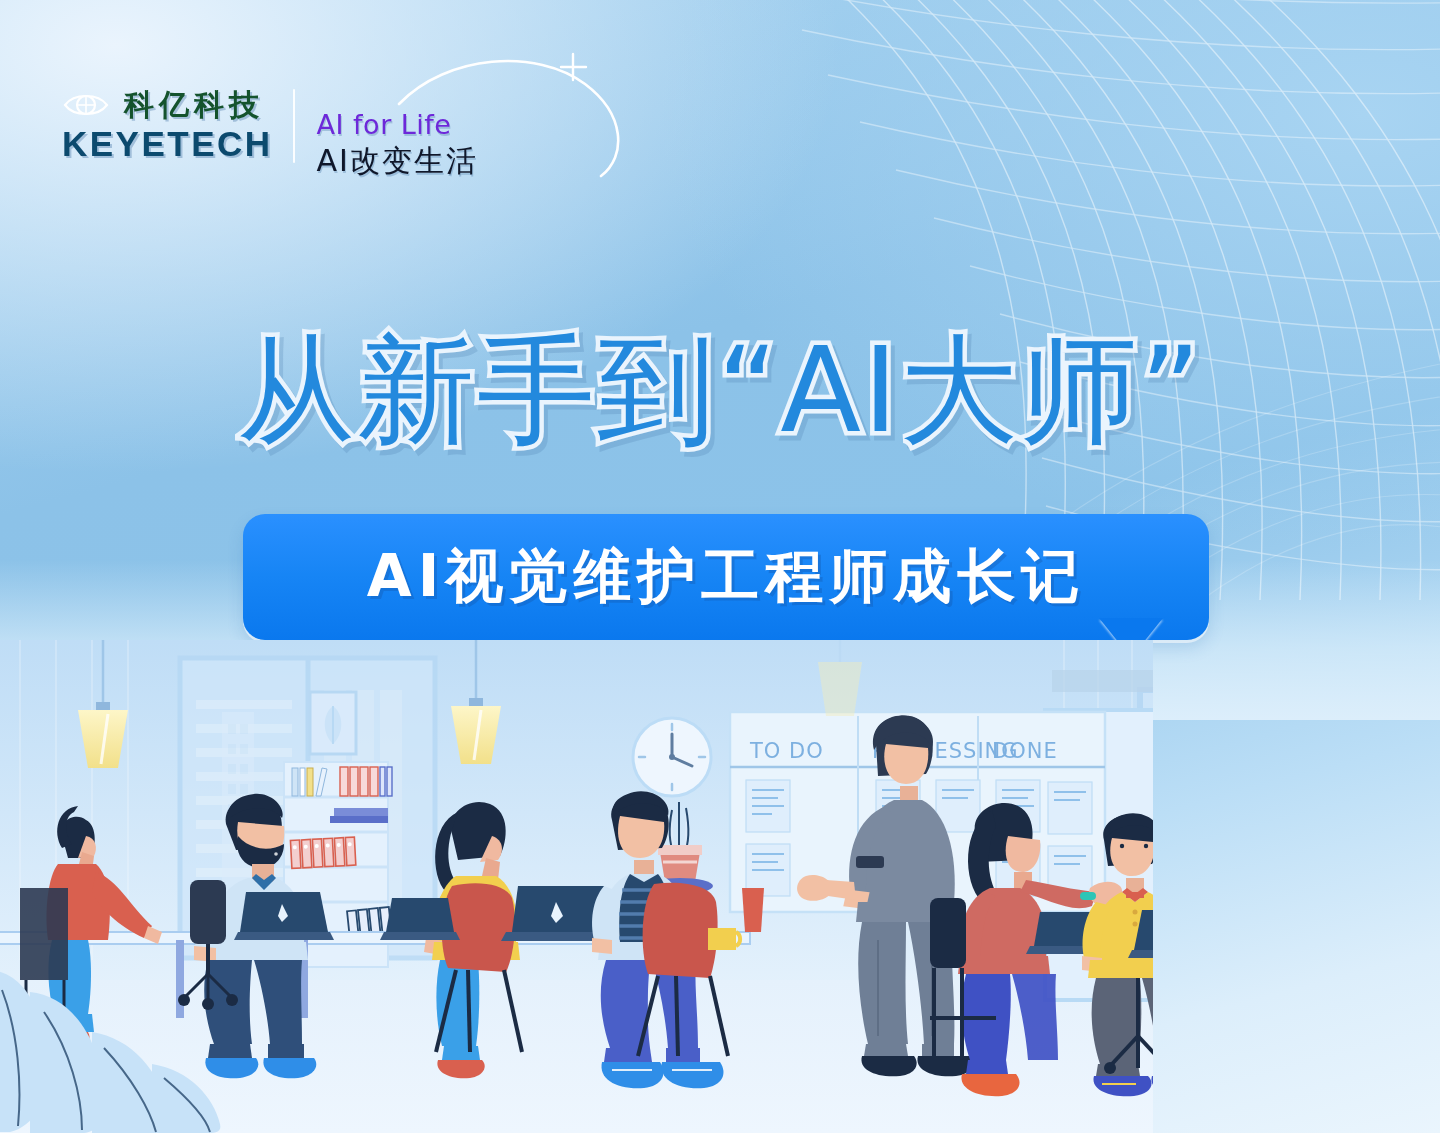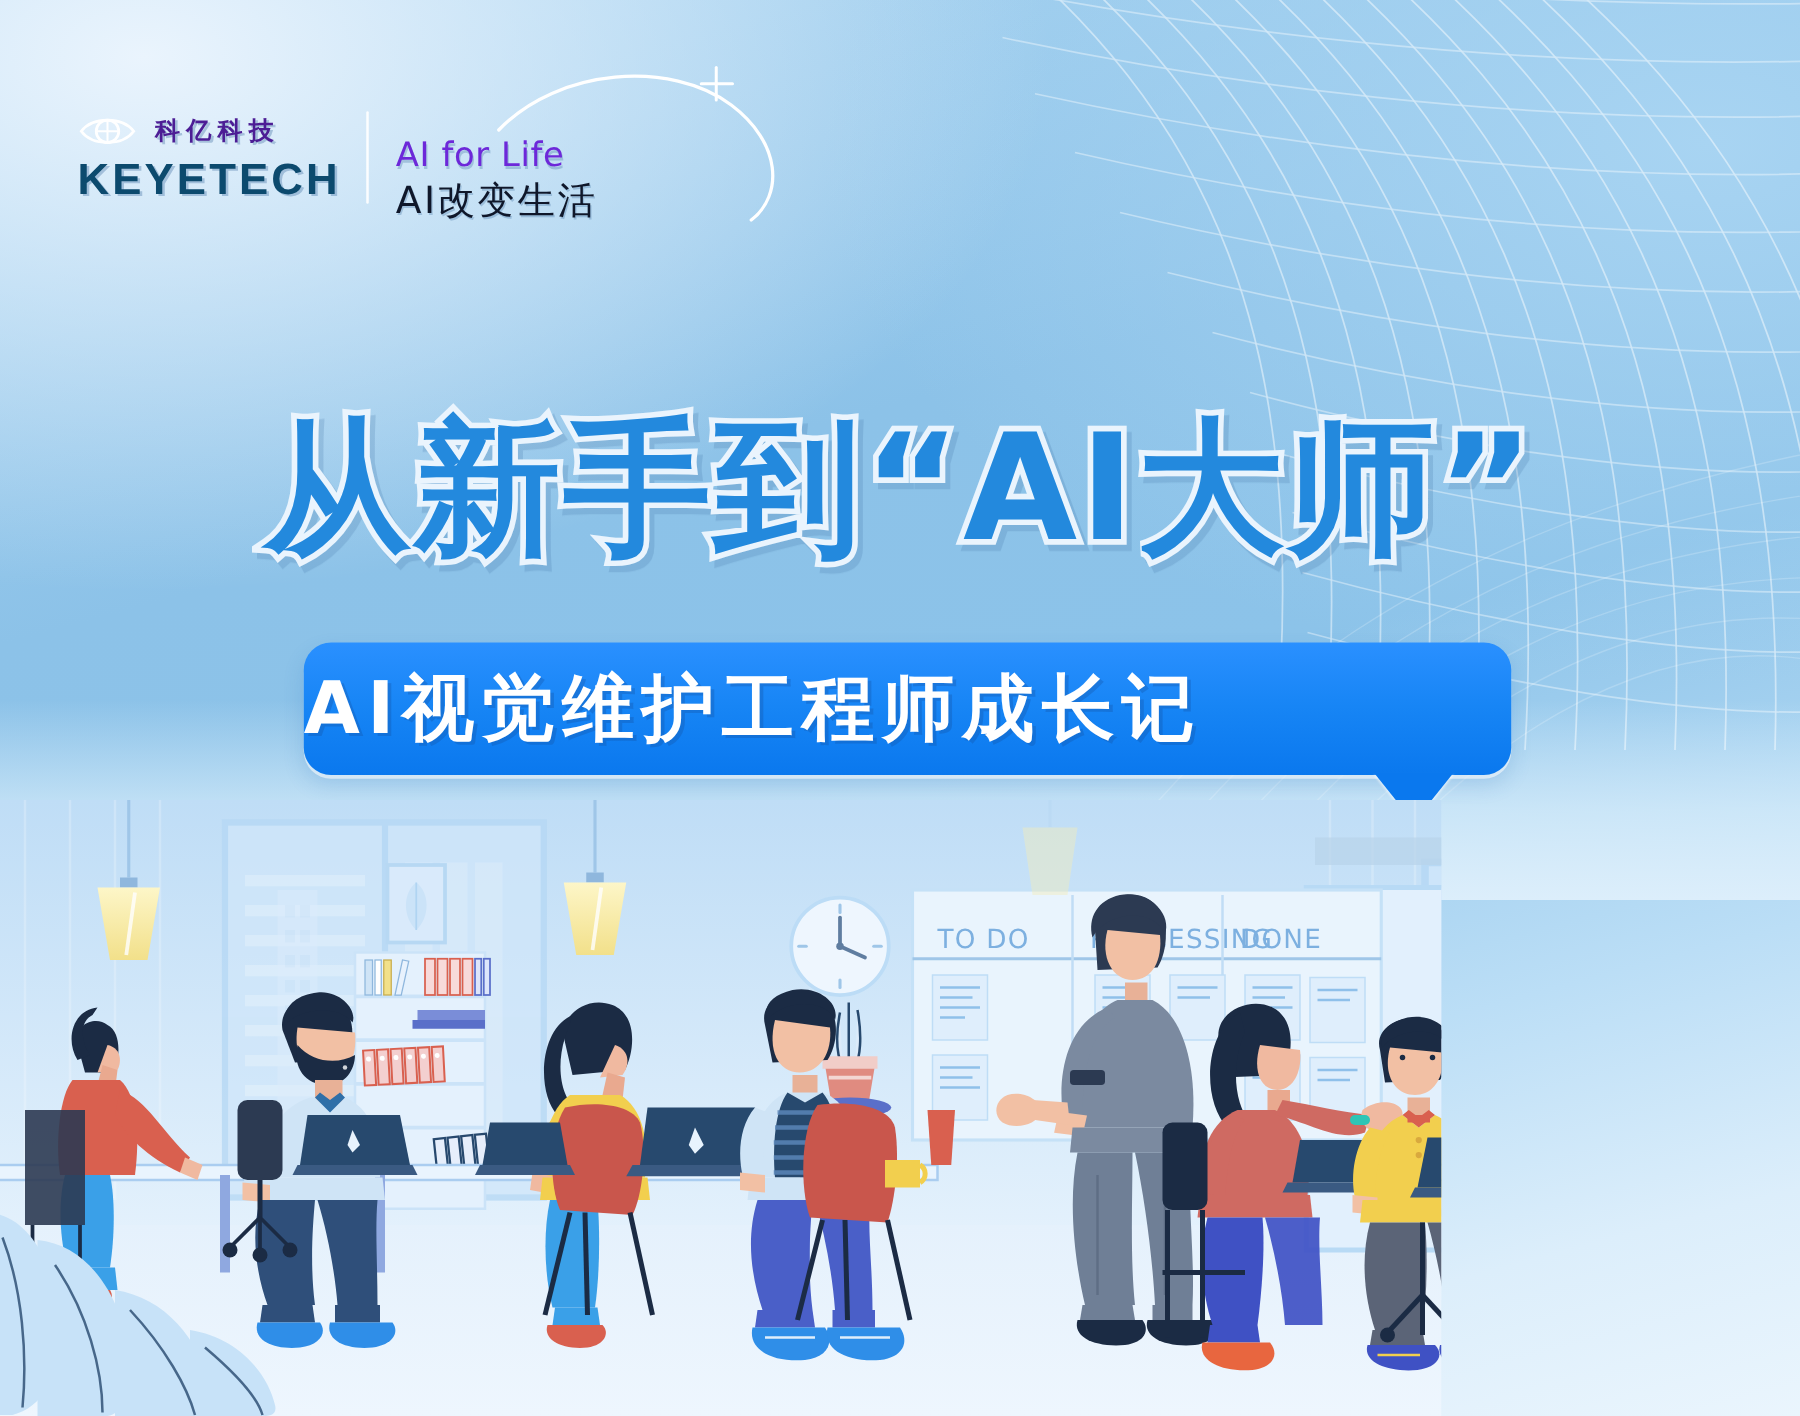"科亿科技" .cn-name { color: #4c1d95 -> #14532d; font-size: 20px -> 30px }
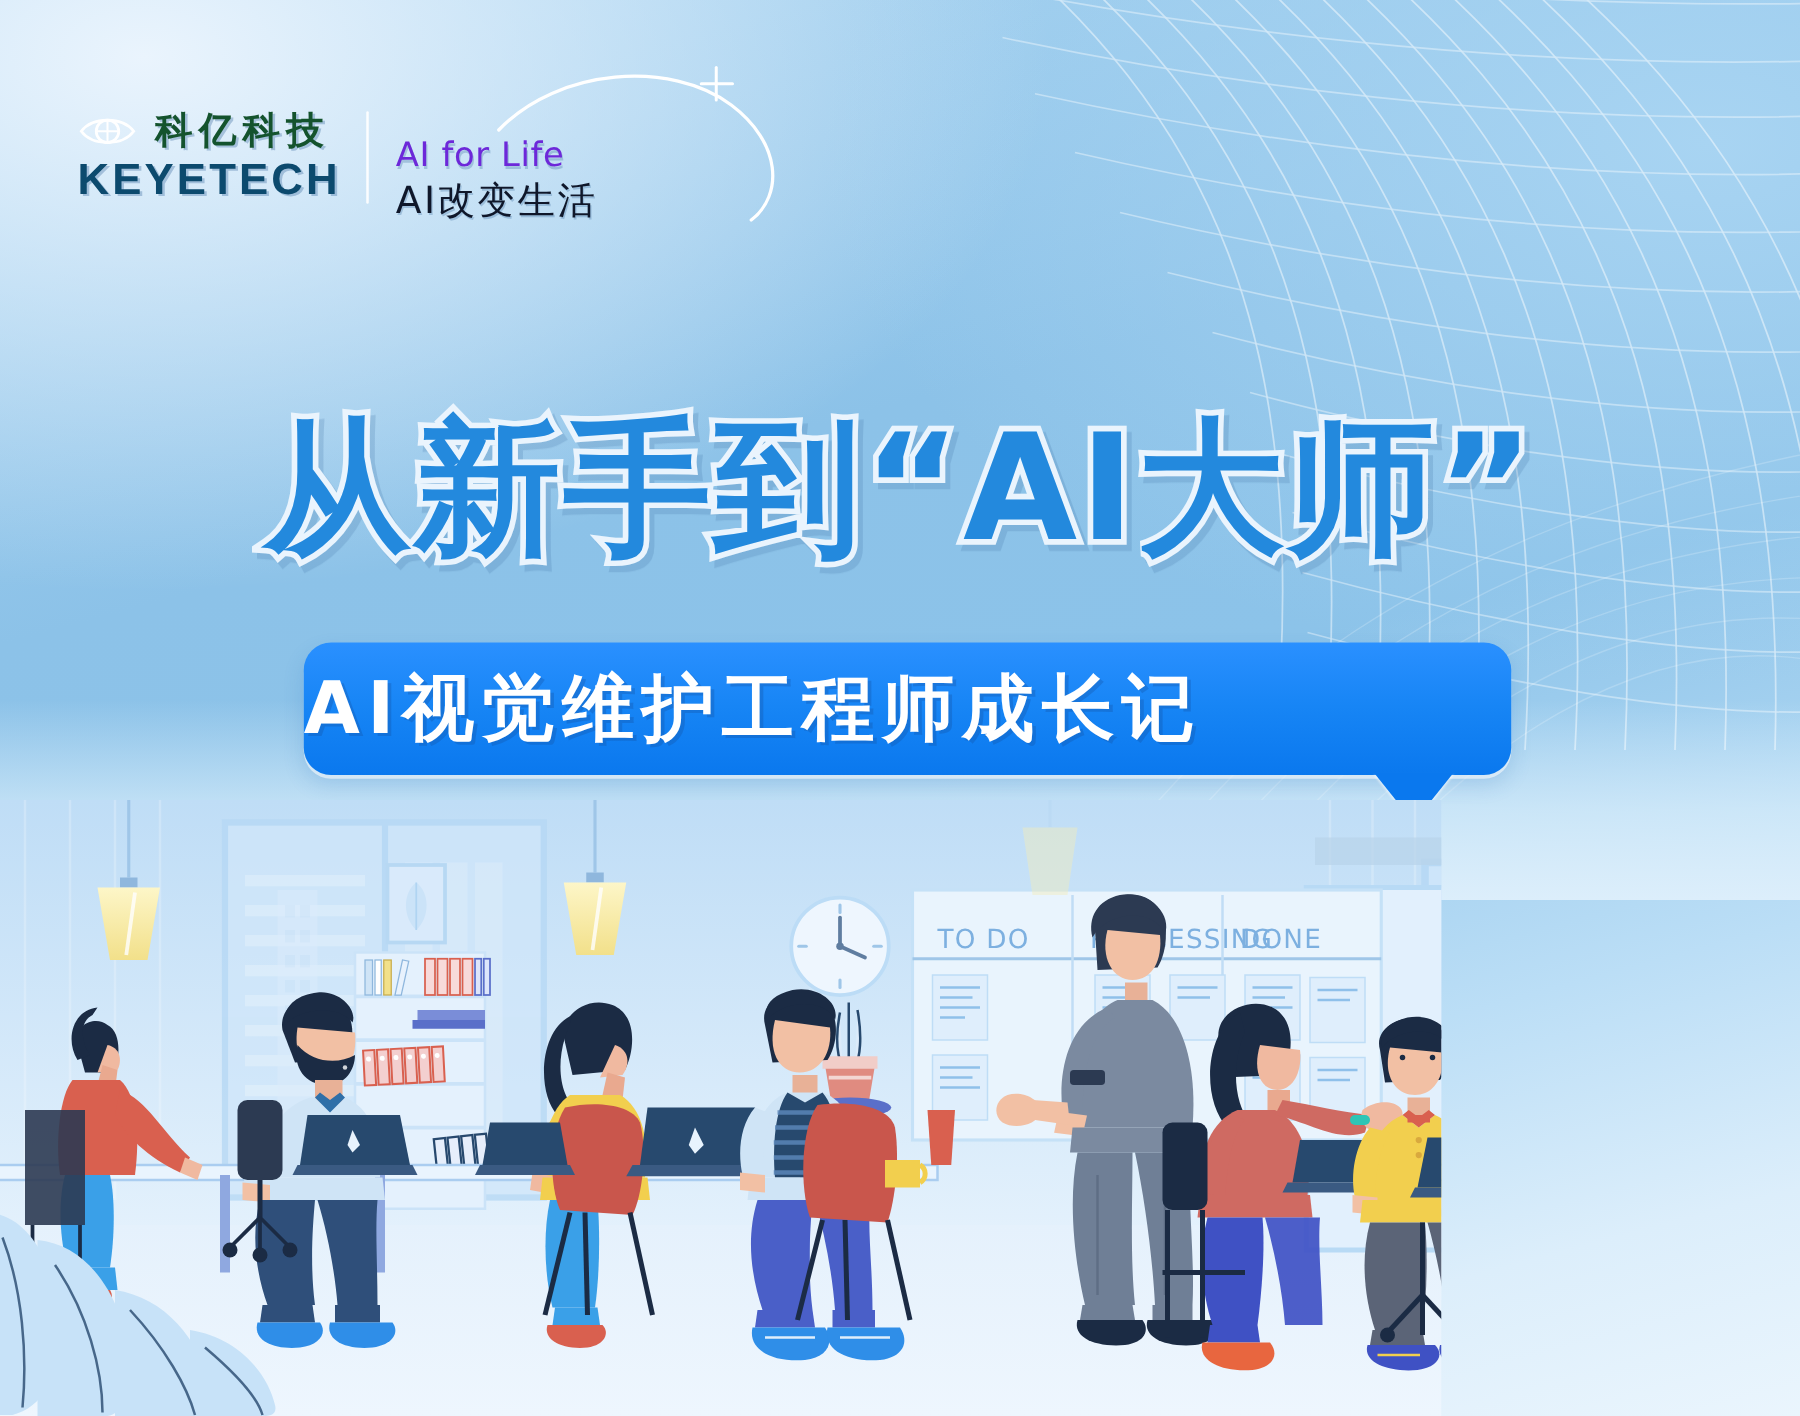"从新手到“AI大师”" .title { font-weight: 700 -> 400 }
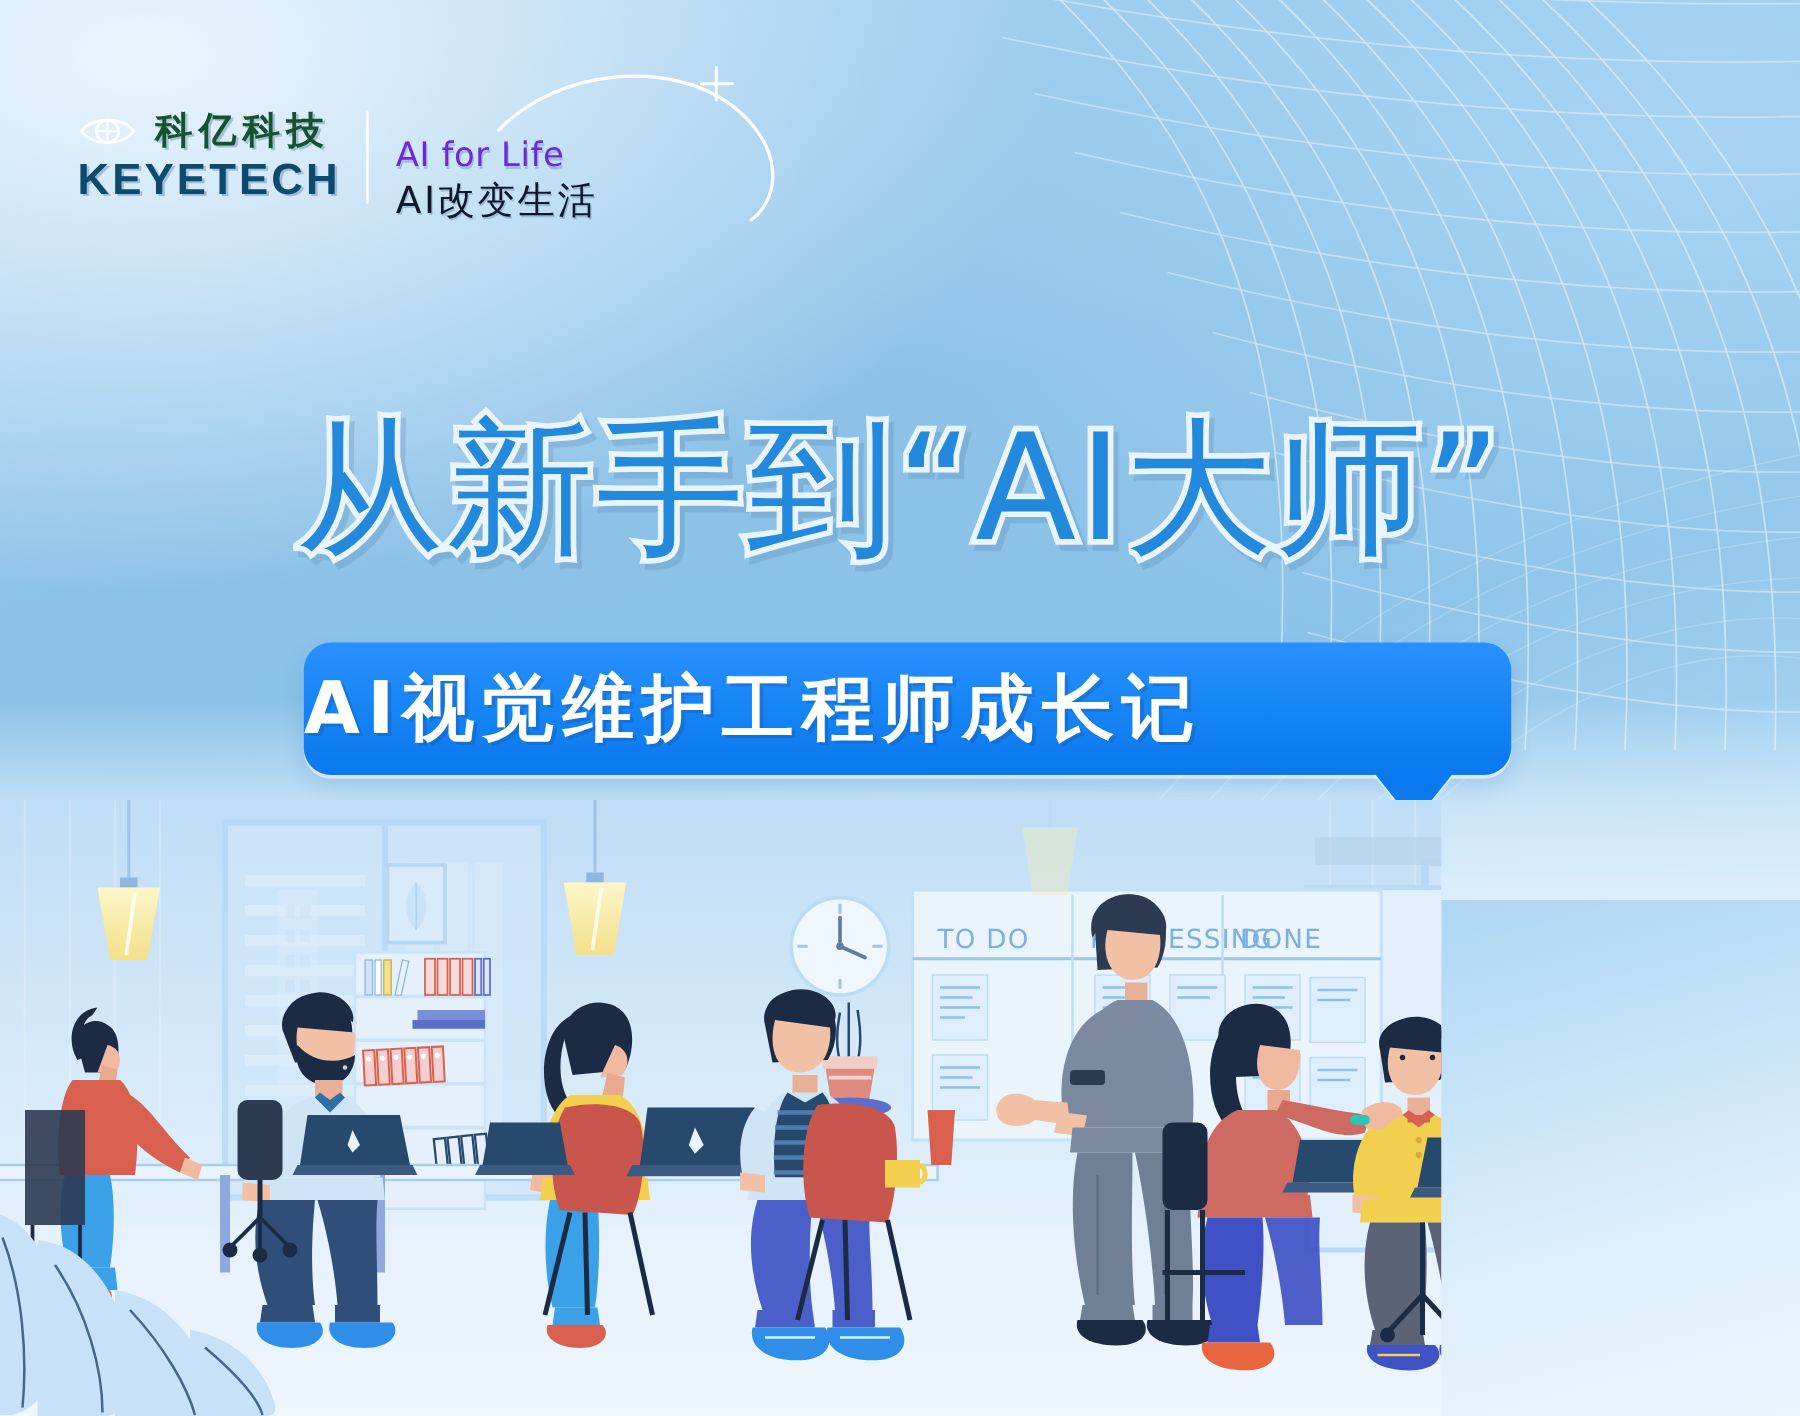"AI视觉维护工程师成长记" .banner { height: 106px -> 126px; justify-content: none -> center }
